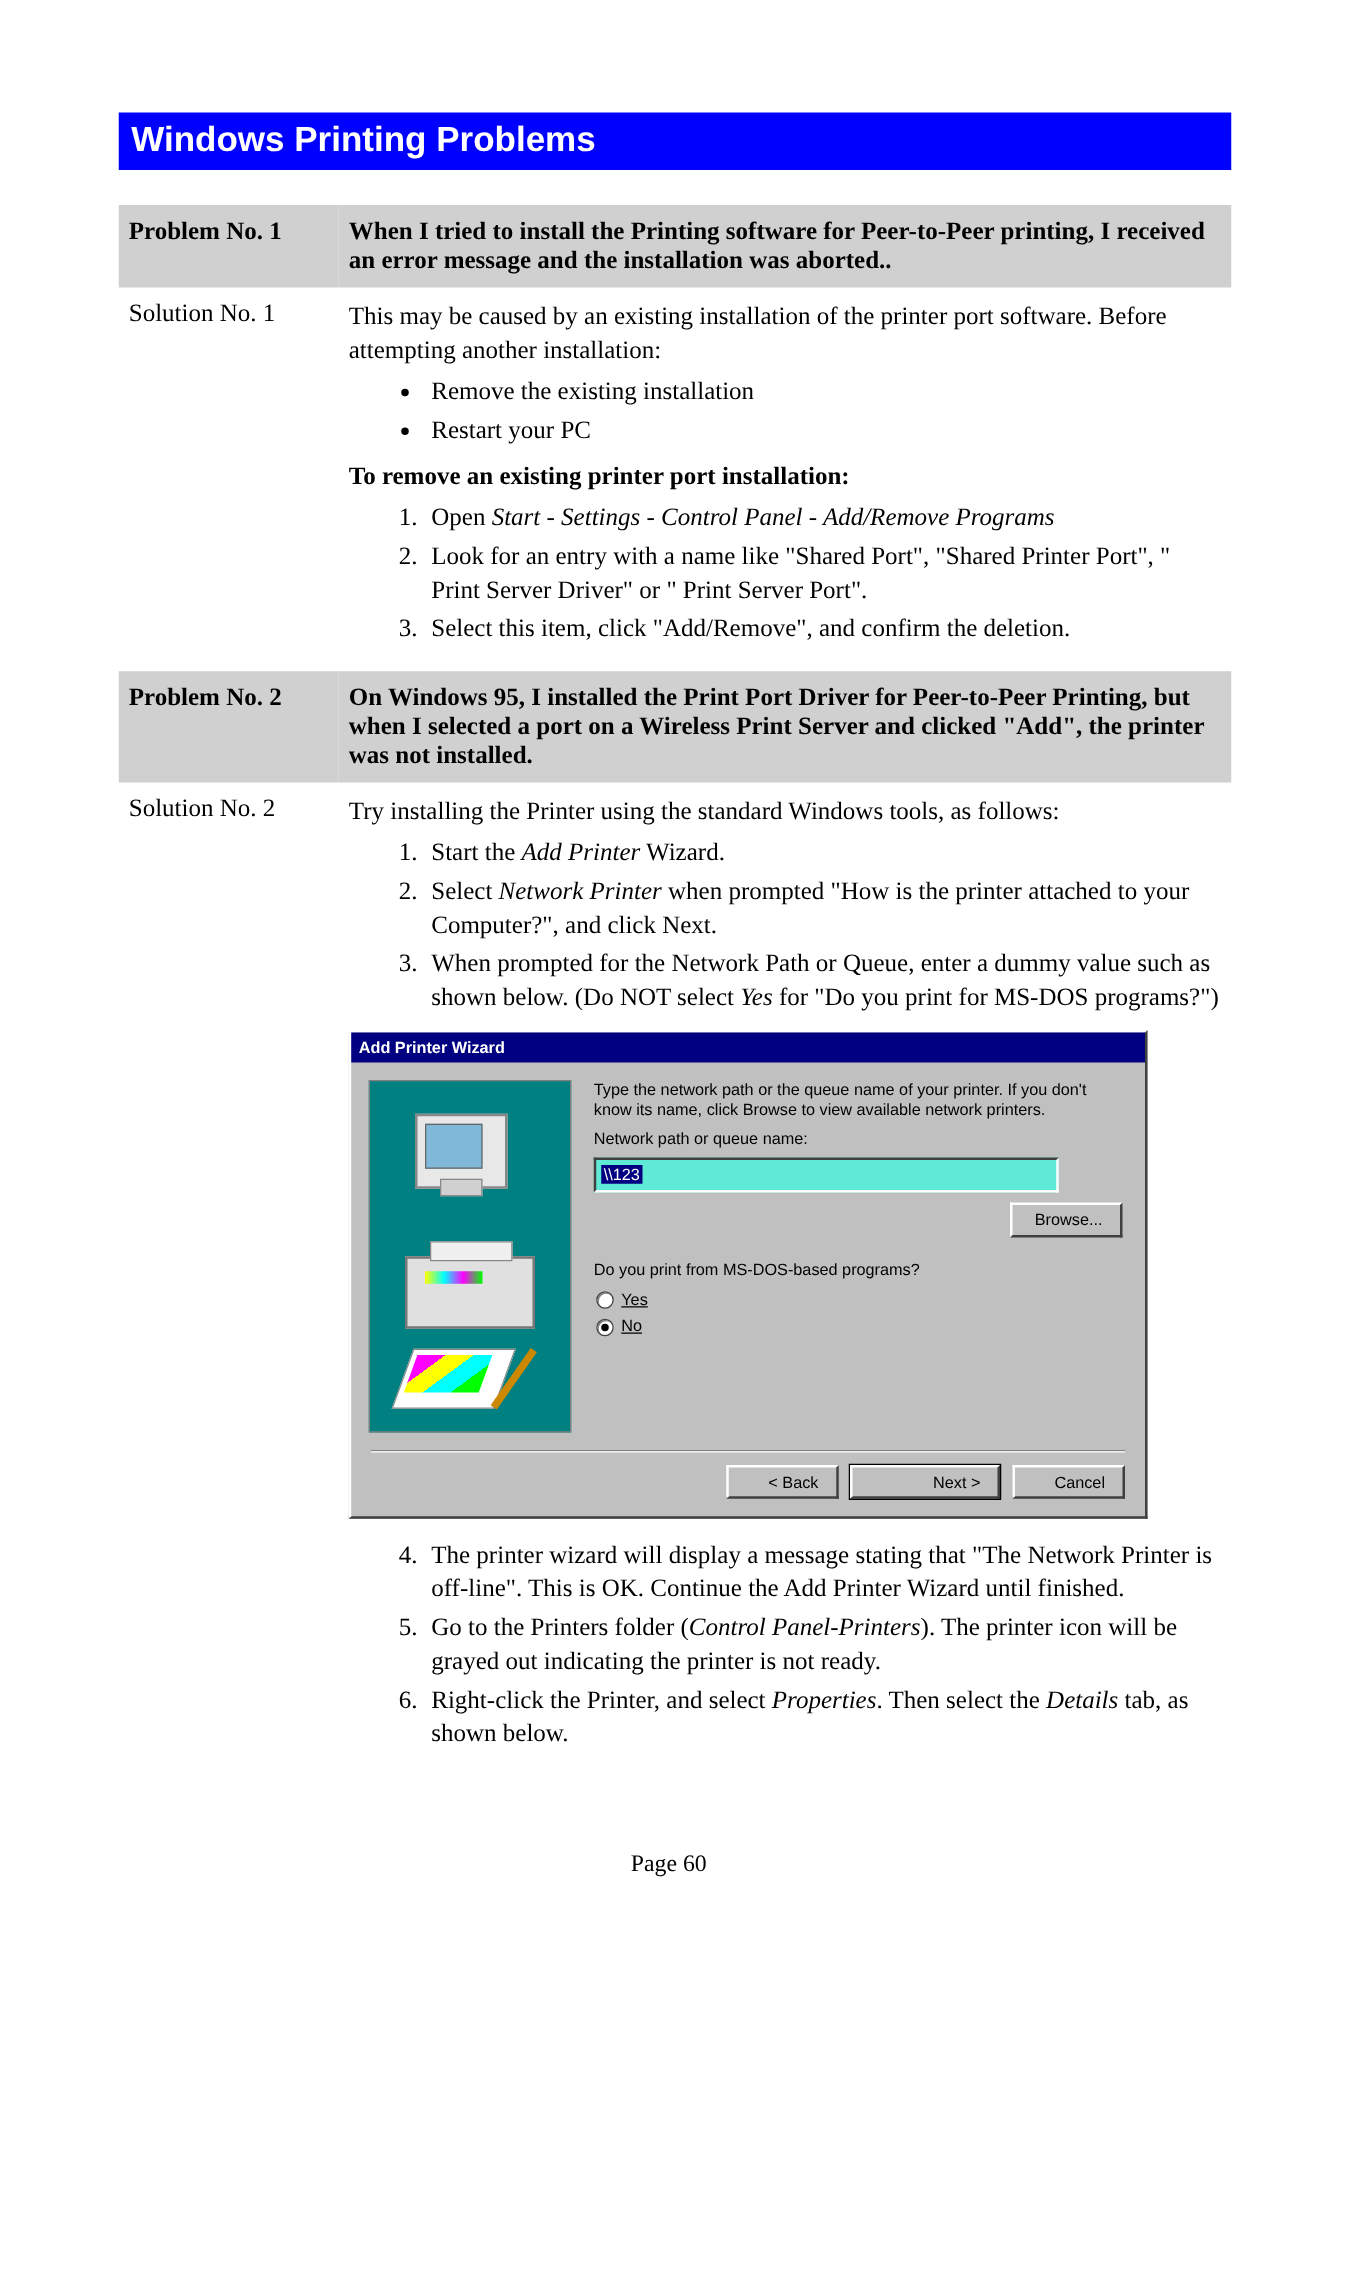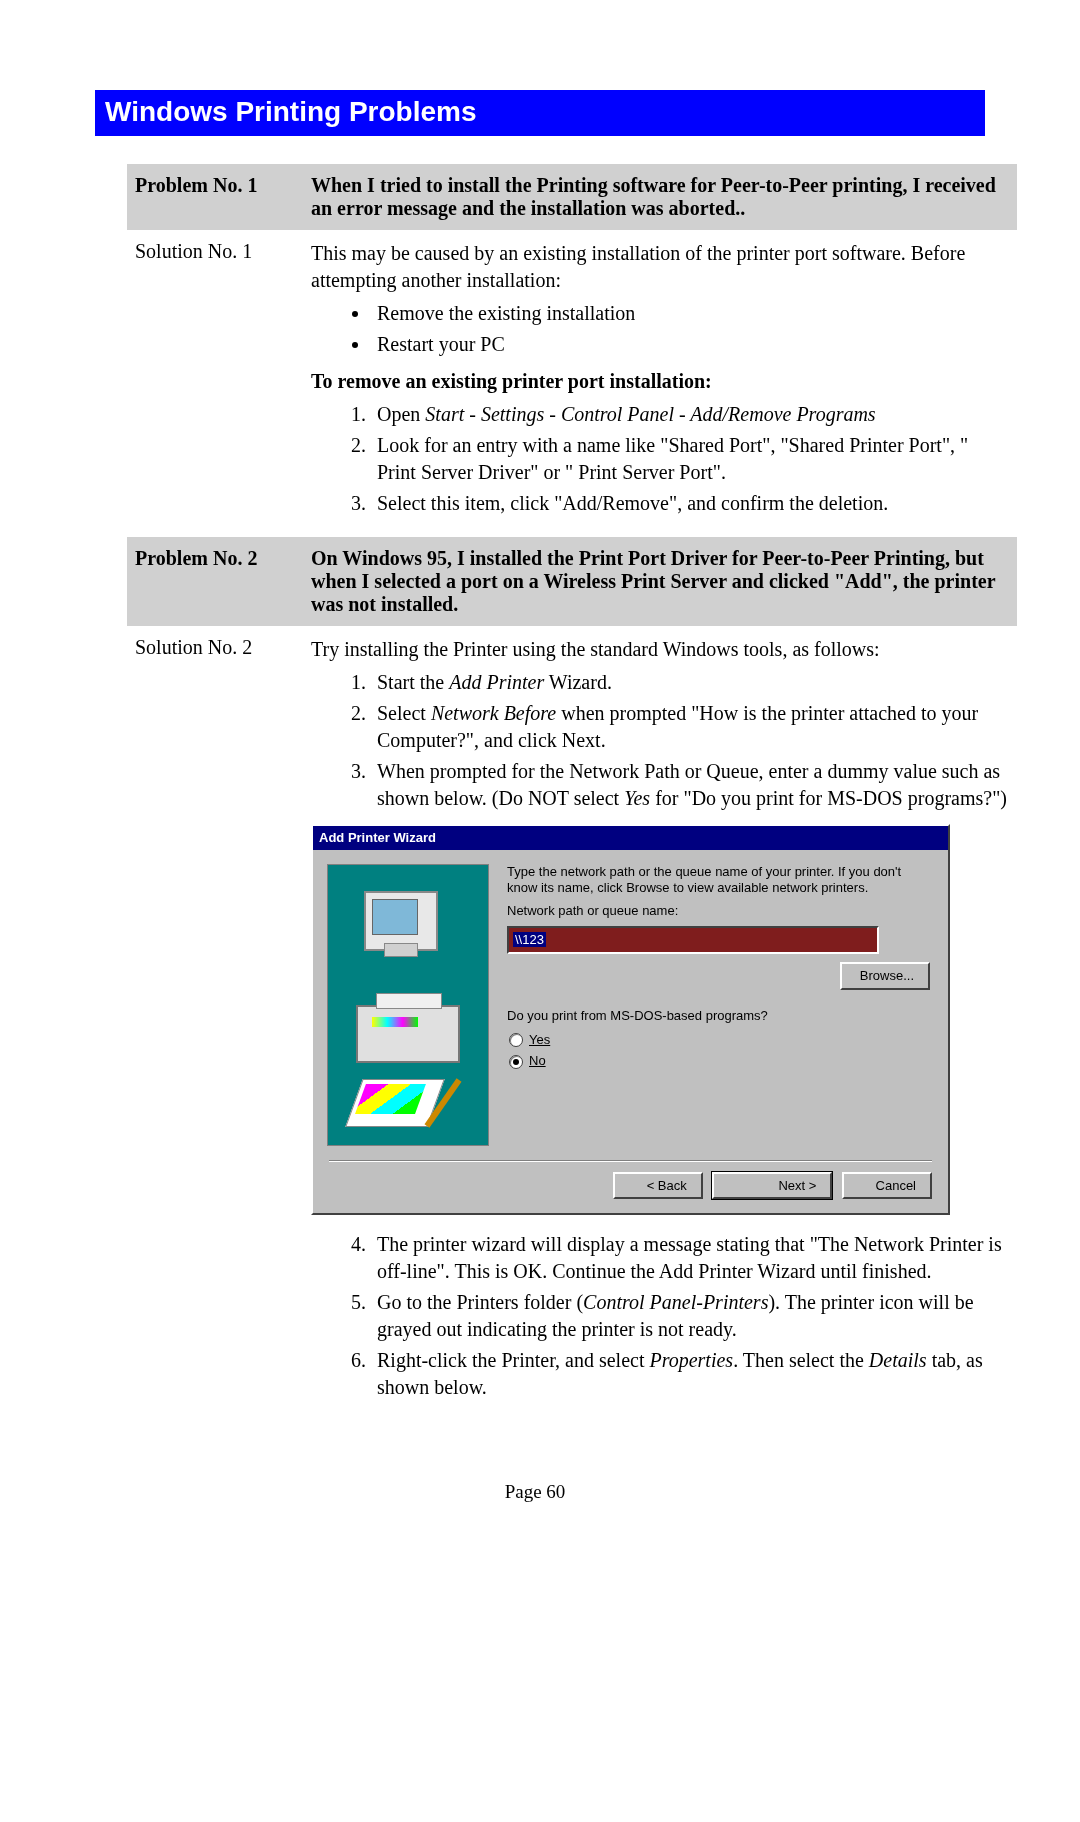"Problem No. 1" table.problems { margin-left: 32px -> none }
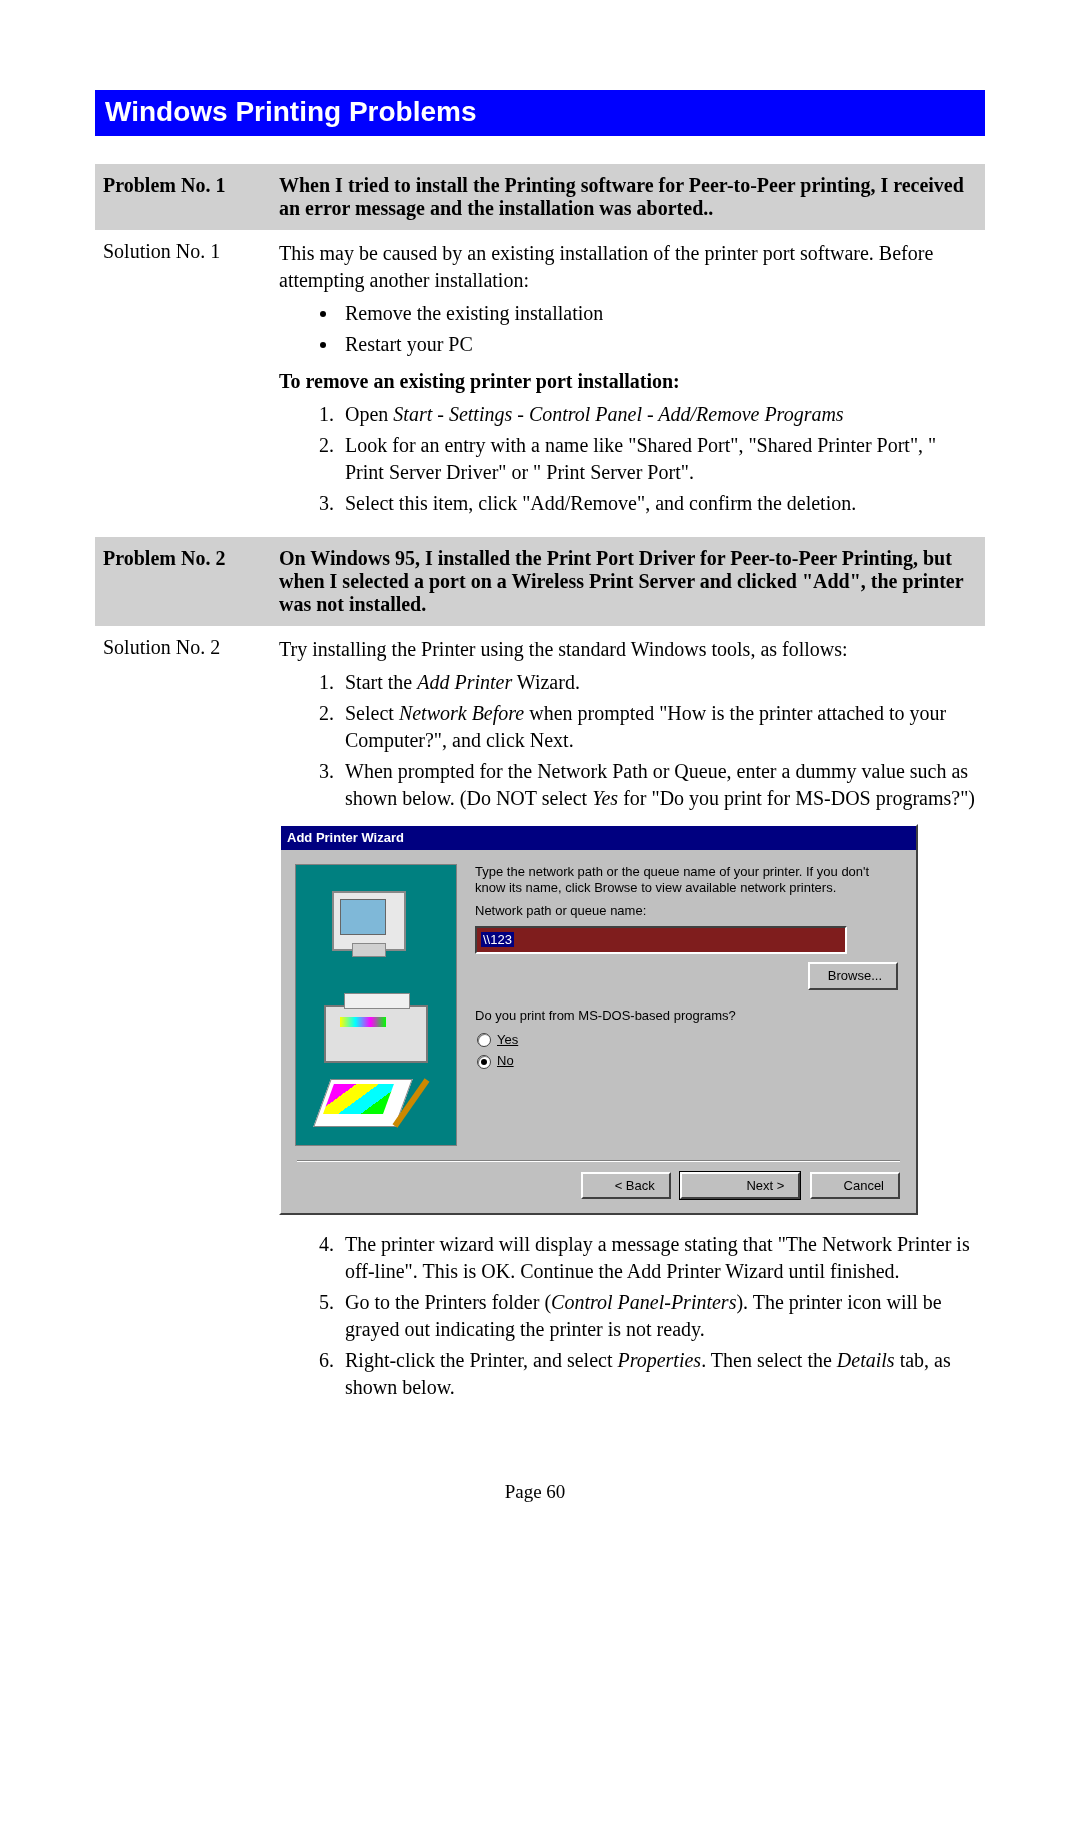"Network Before" span.italic { text: Before -> Printer }
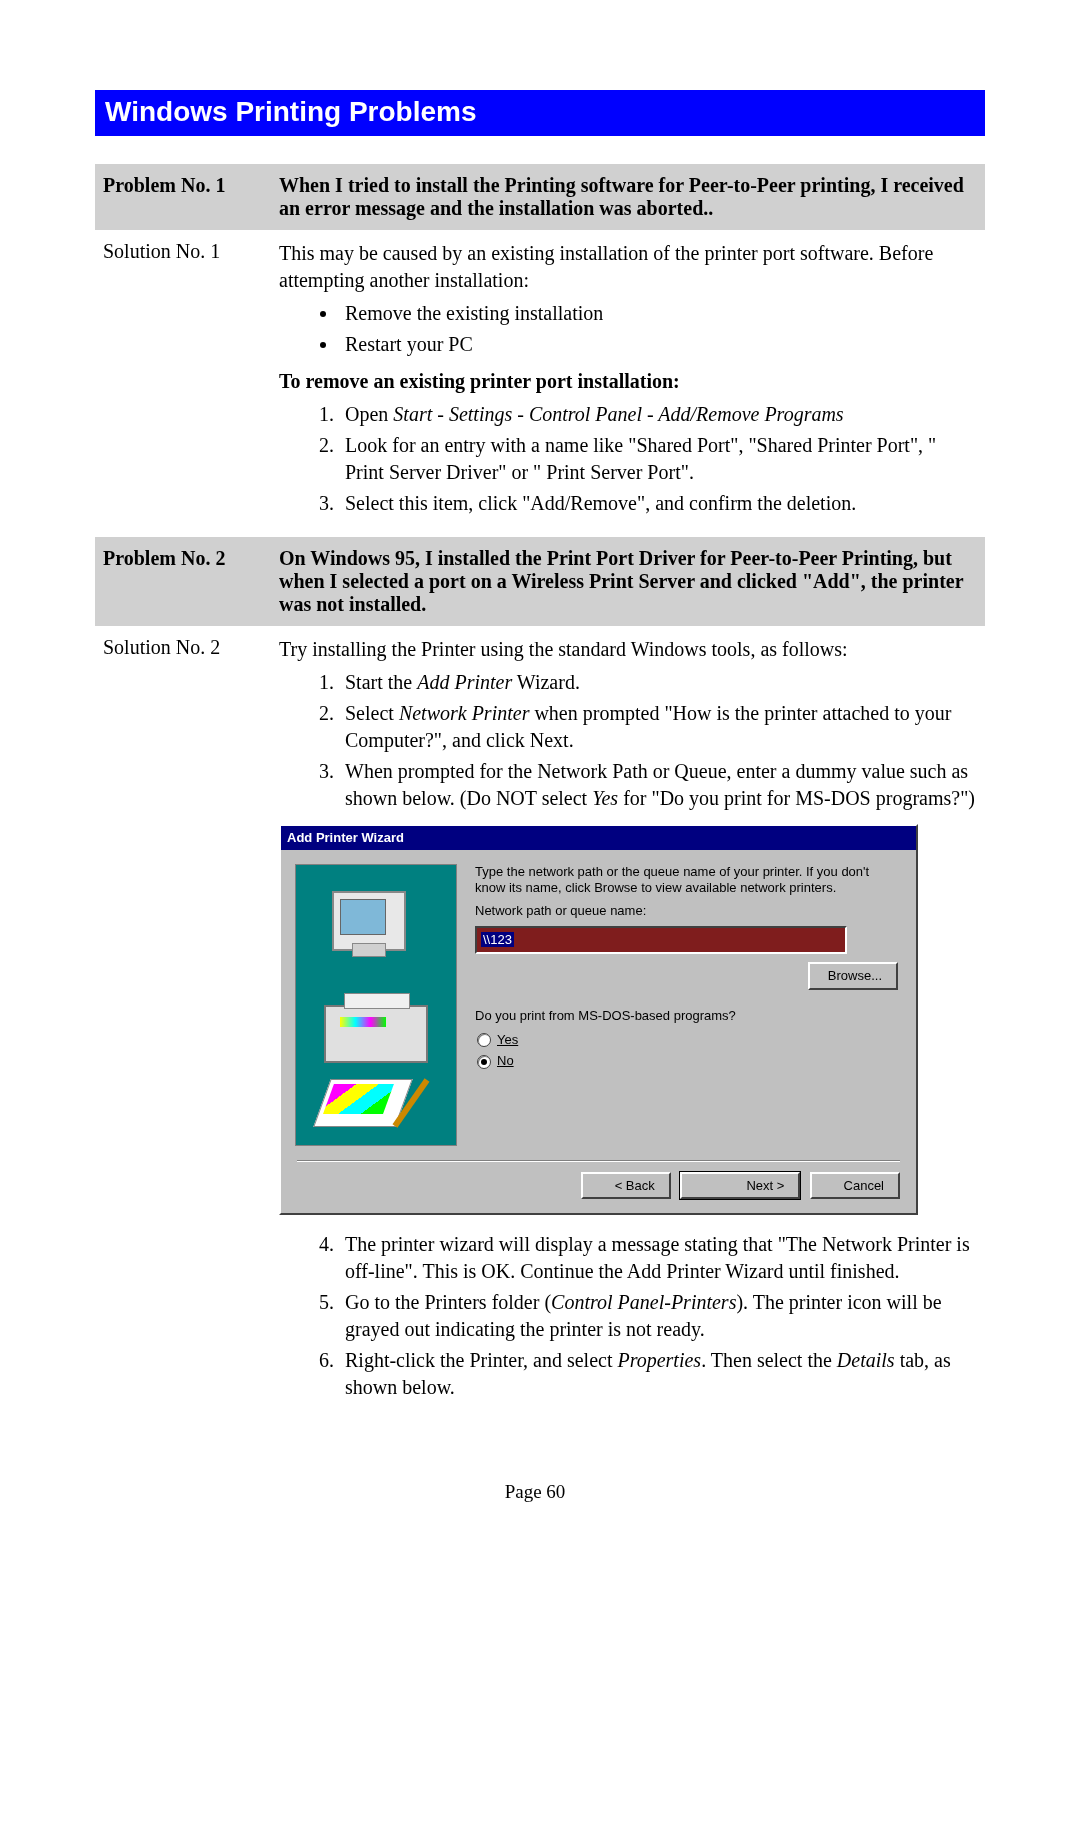"\\123" .sunken-input { background: #7f1d1d -> #5eead4 }
